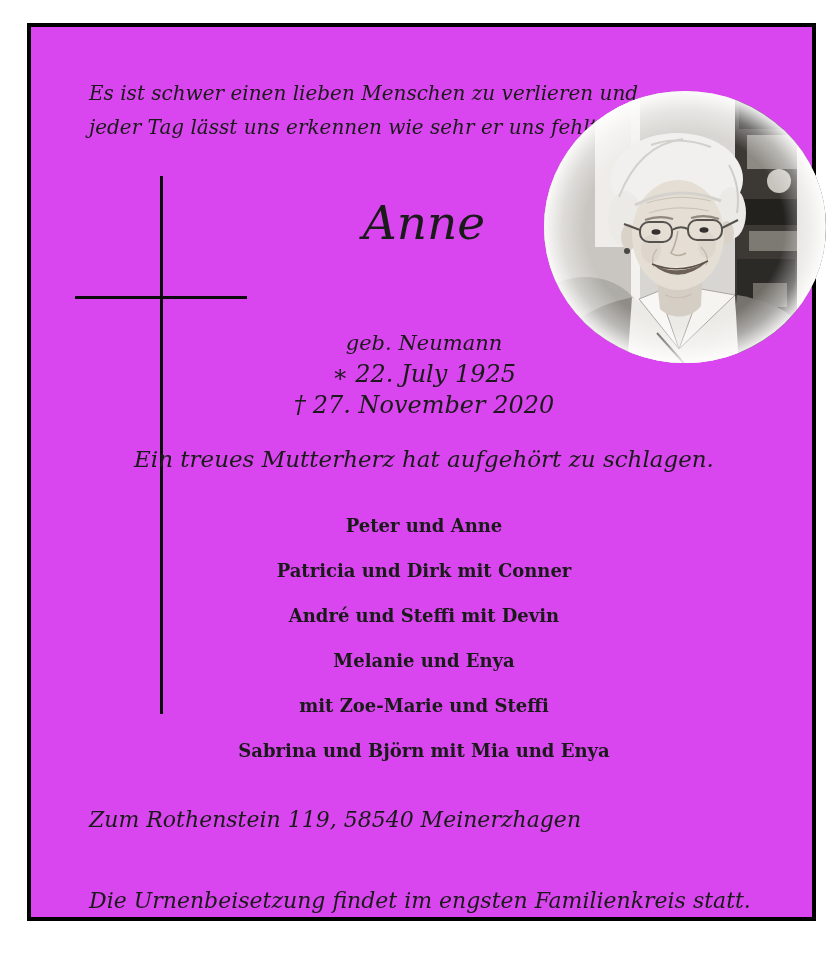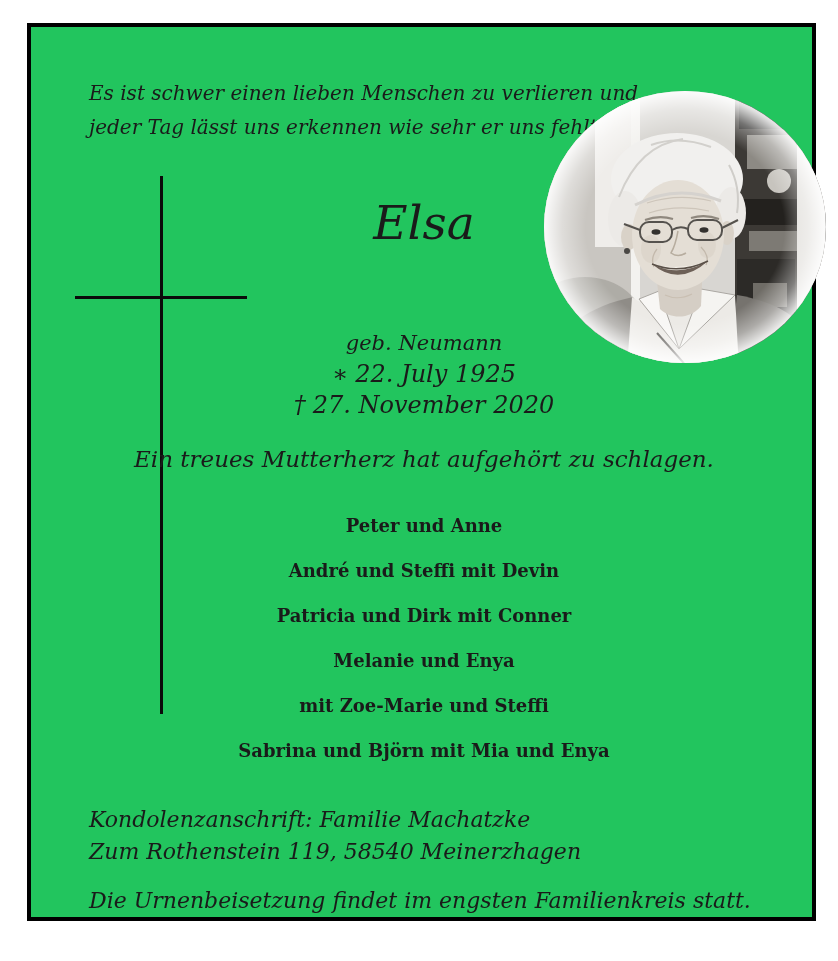"Es ist schwer einen lieben" .card { background: #22c55e -> #d946ef }
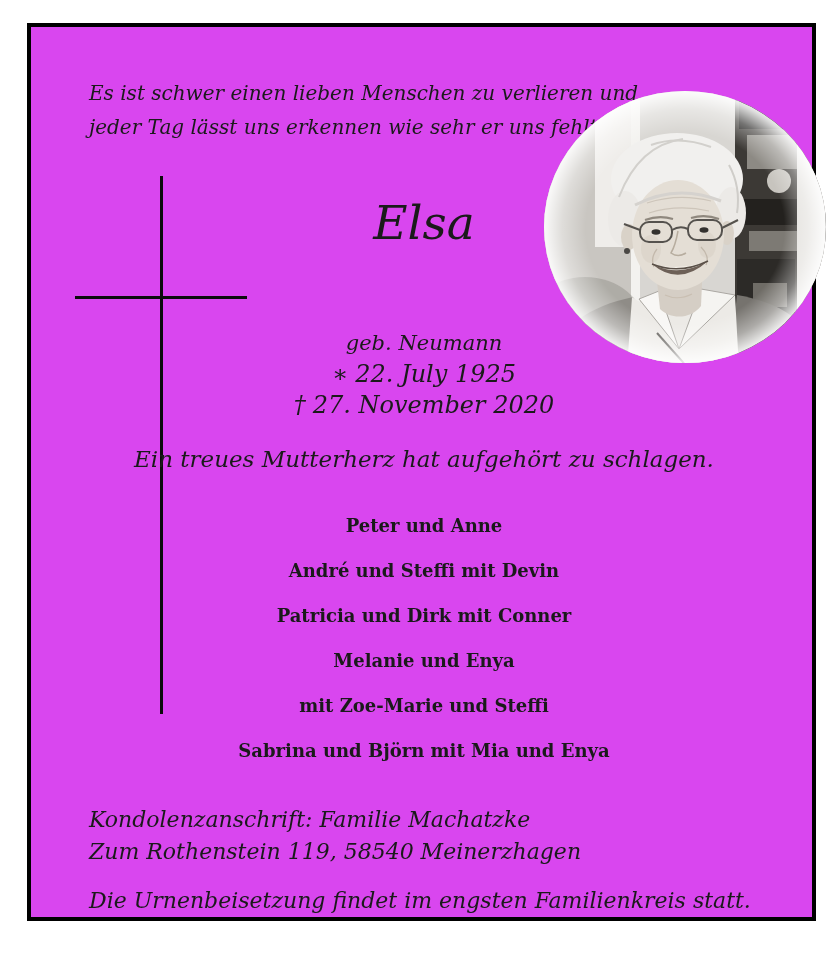"Elsa" div.center-col { text: Elsa -> Anne }
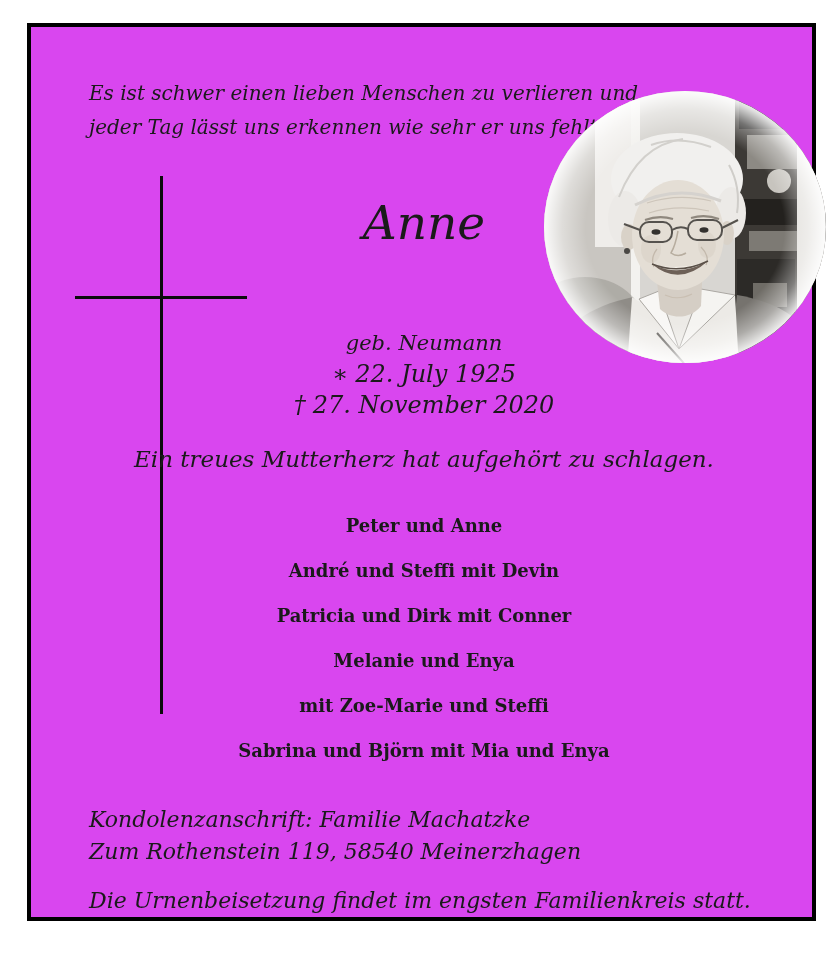"André und Steffi mit Devin" div.mourner-line { order: before "Patricia und Dirk mit Conner" -> after "Patricia und Dirk mit Conner" }
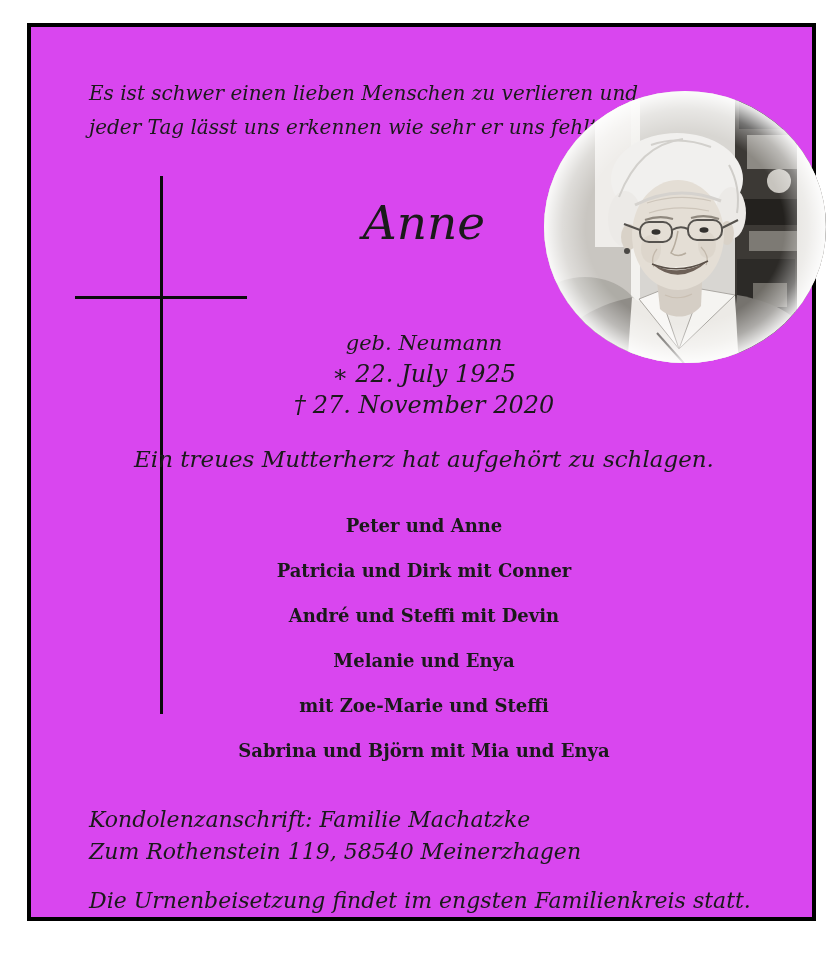"Kondolenzanschrift: Familie Machatzke" div { html: <div>Kondolenzanschrift: Familie Machatzke</div> -> none }
